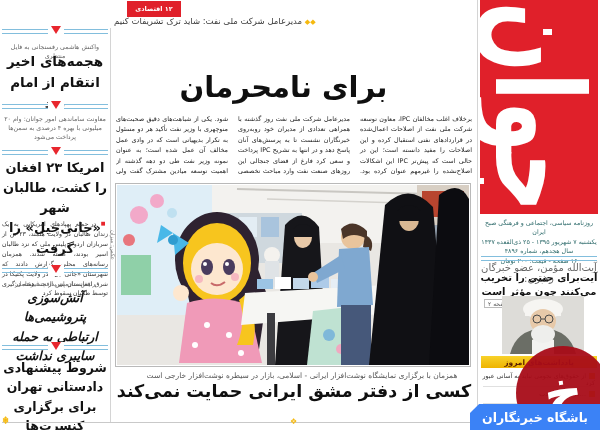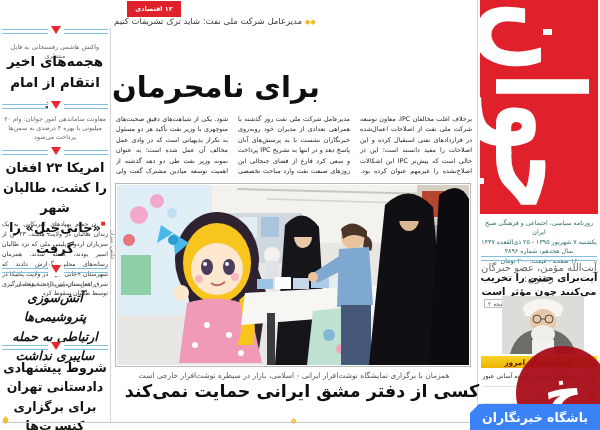"برای نامحرمان" #headline2 { text-align: left -> center }
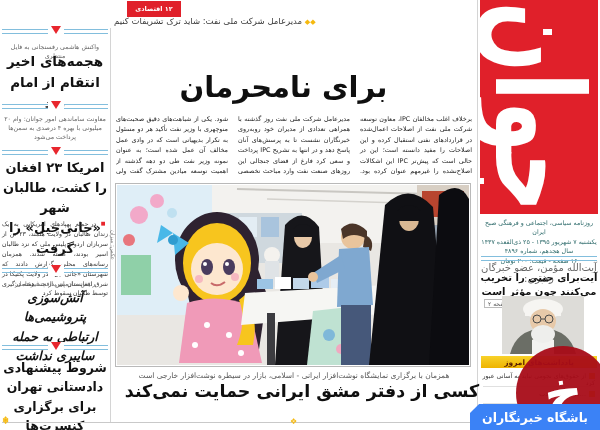"همزمان با برگزاری نمایشگاه نوشت‌افزار" #caption-kicker { left: 112px -> 120px }
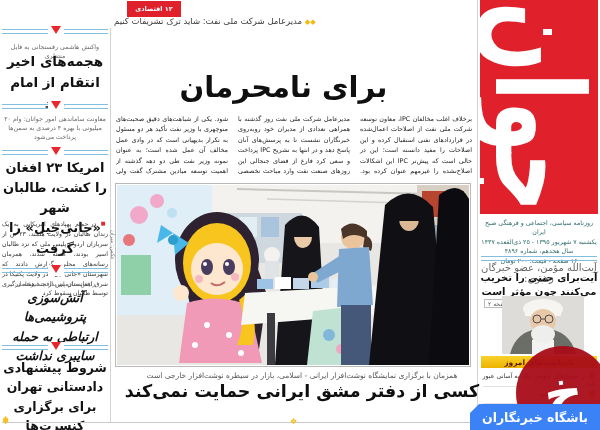"کسی از دفتر مشق ایرانی" #caption-head { margin-left: 8px -> none }
